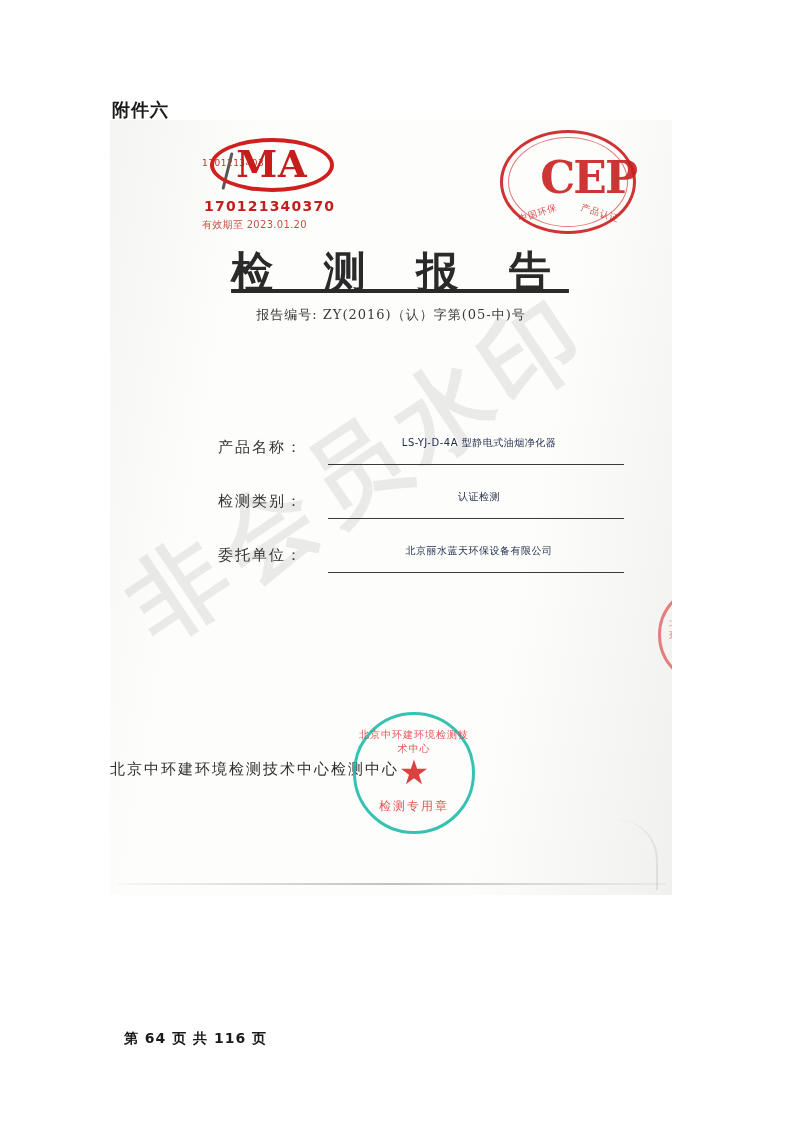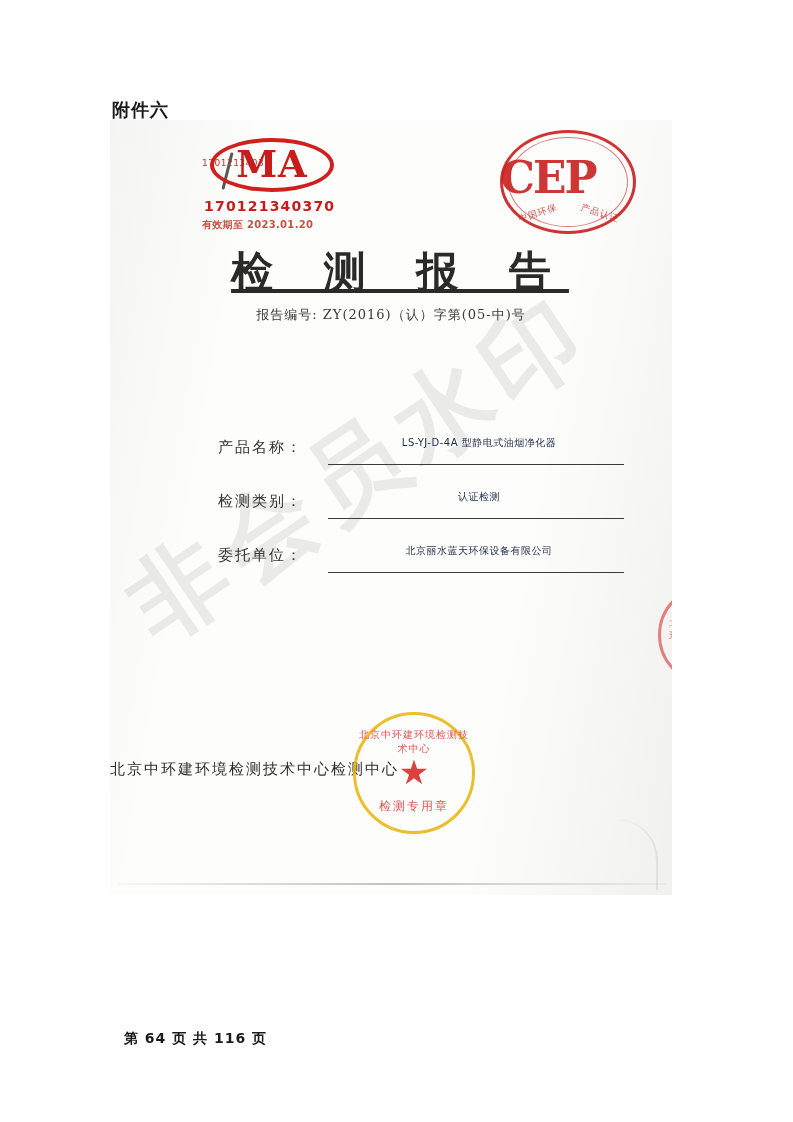"CEP" .cep-stamp .cep-letters { text-align: left -> right }
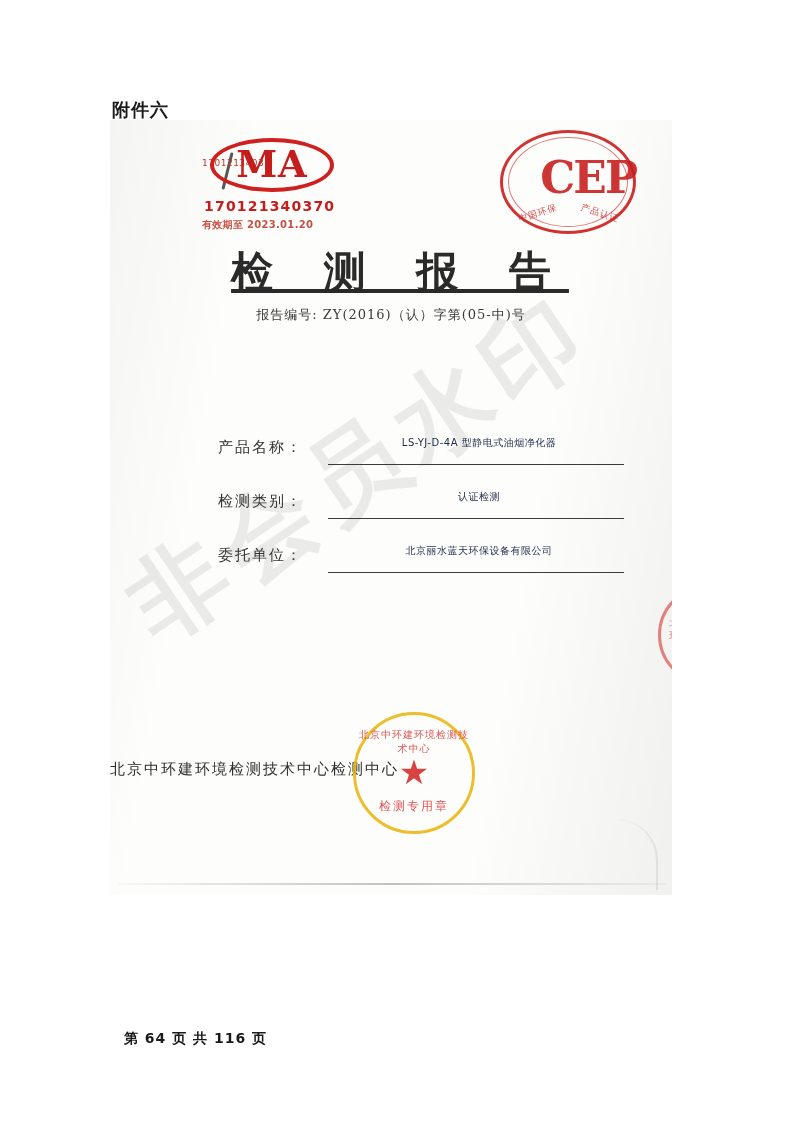"有效期至 2023.01.20" .cma-valid { font-weight: bold -> none }
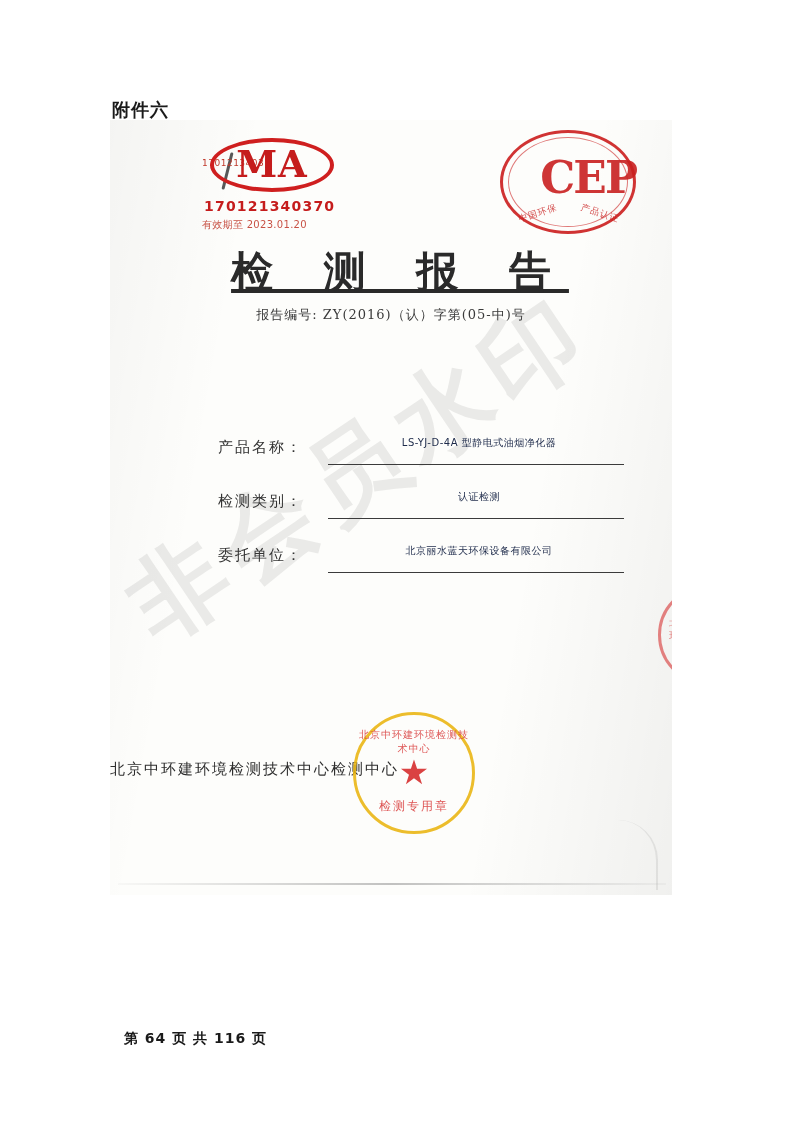"北京中环建环境检测技术中心" .seal { border: 3px solid #eab308 -> 3px solid #14b8a6 }
